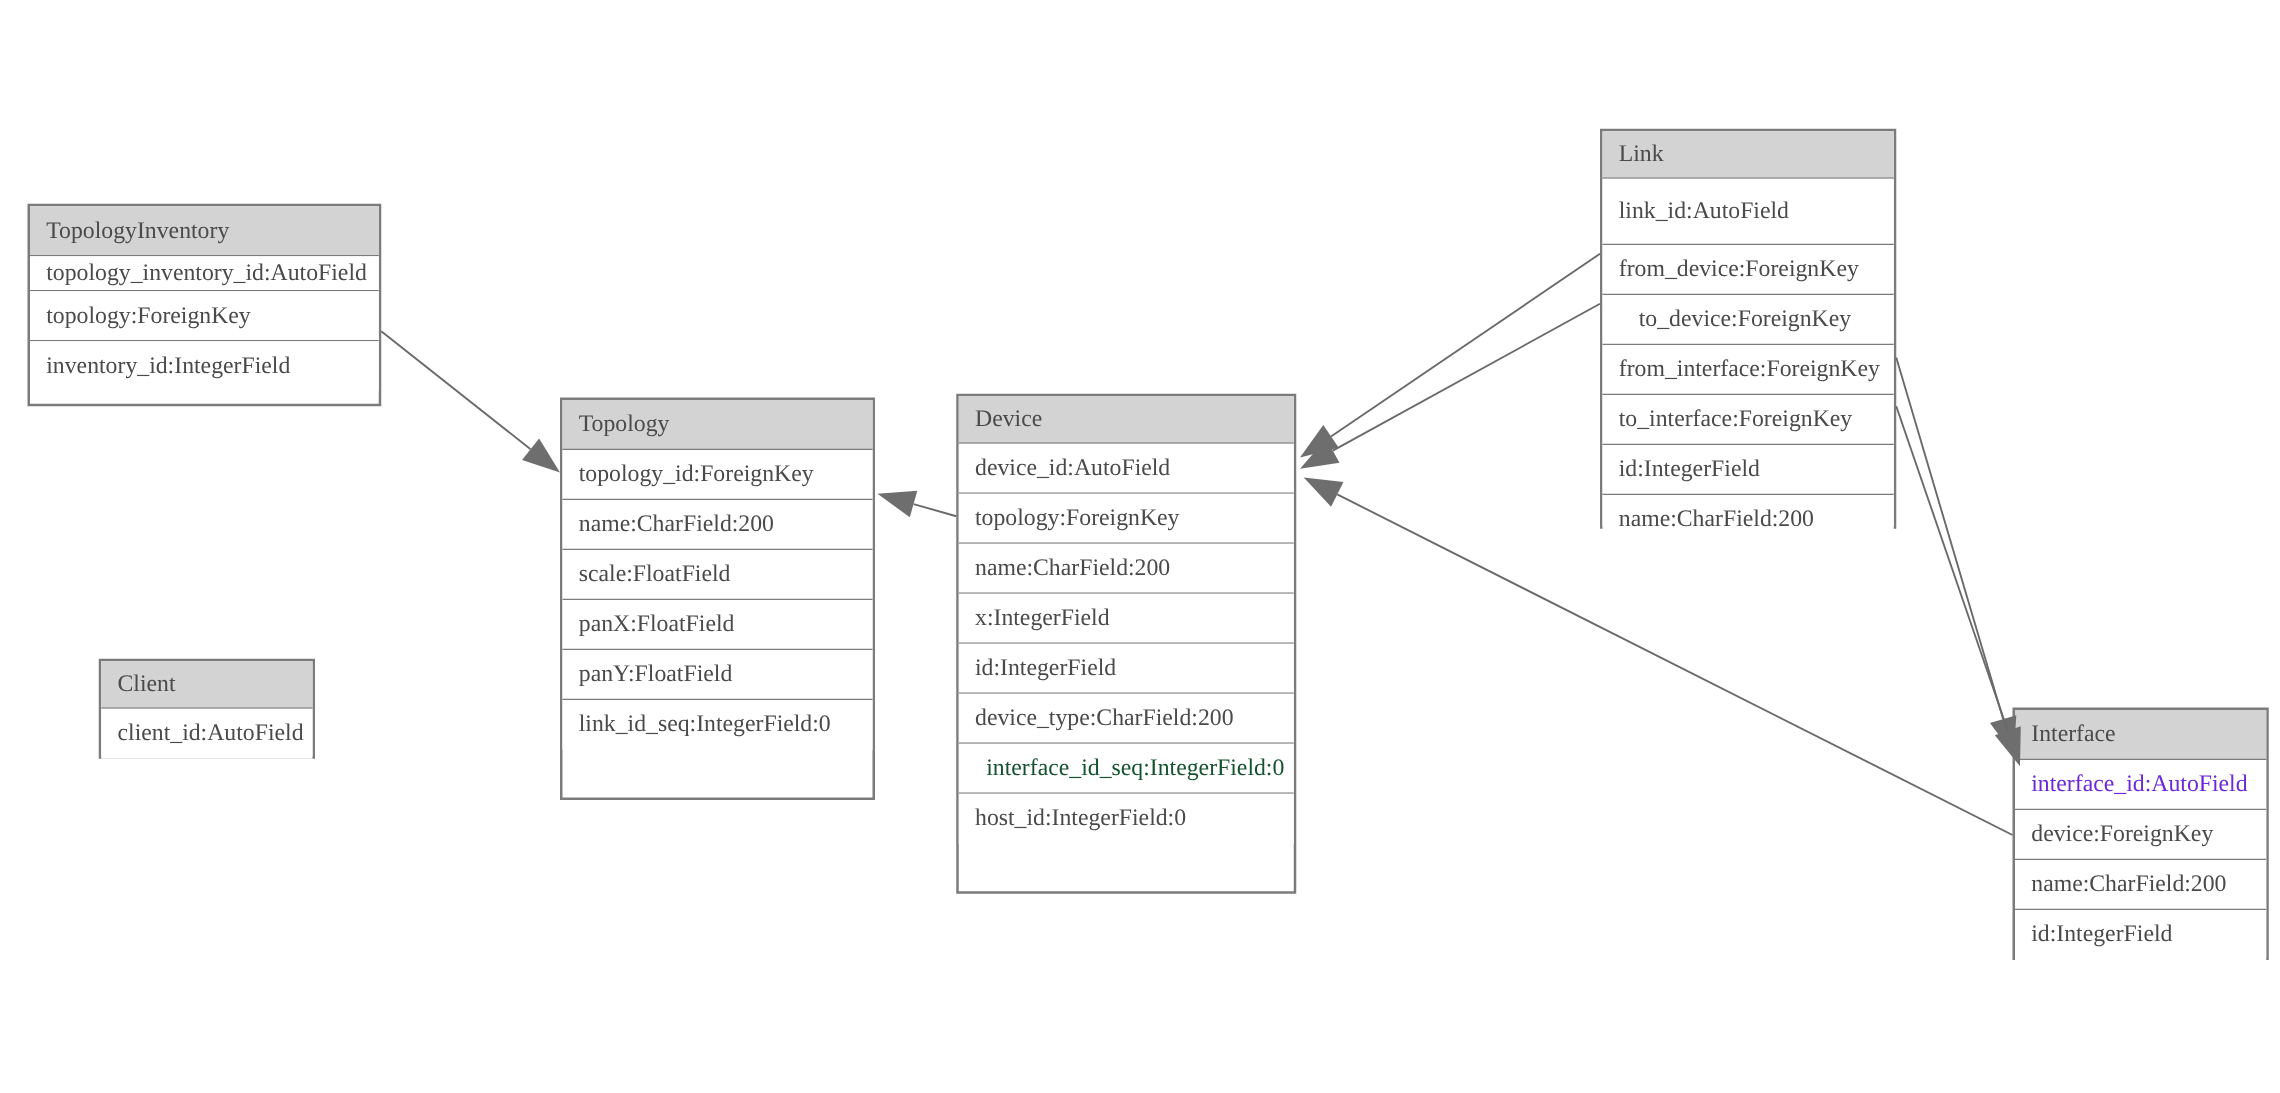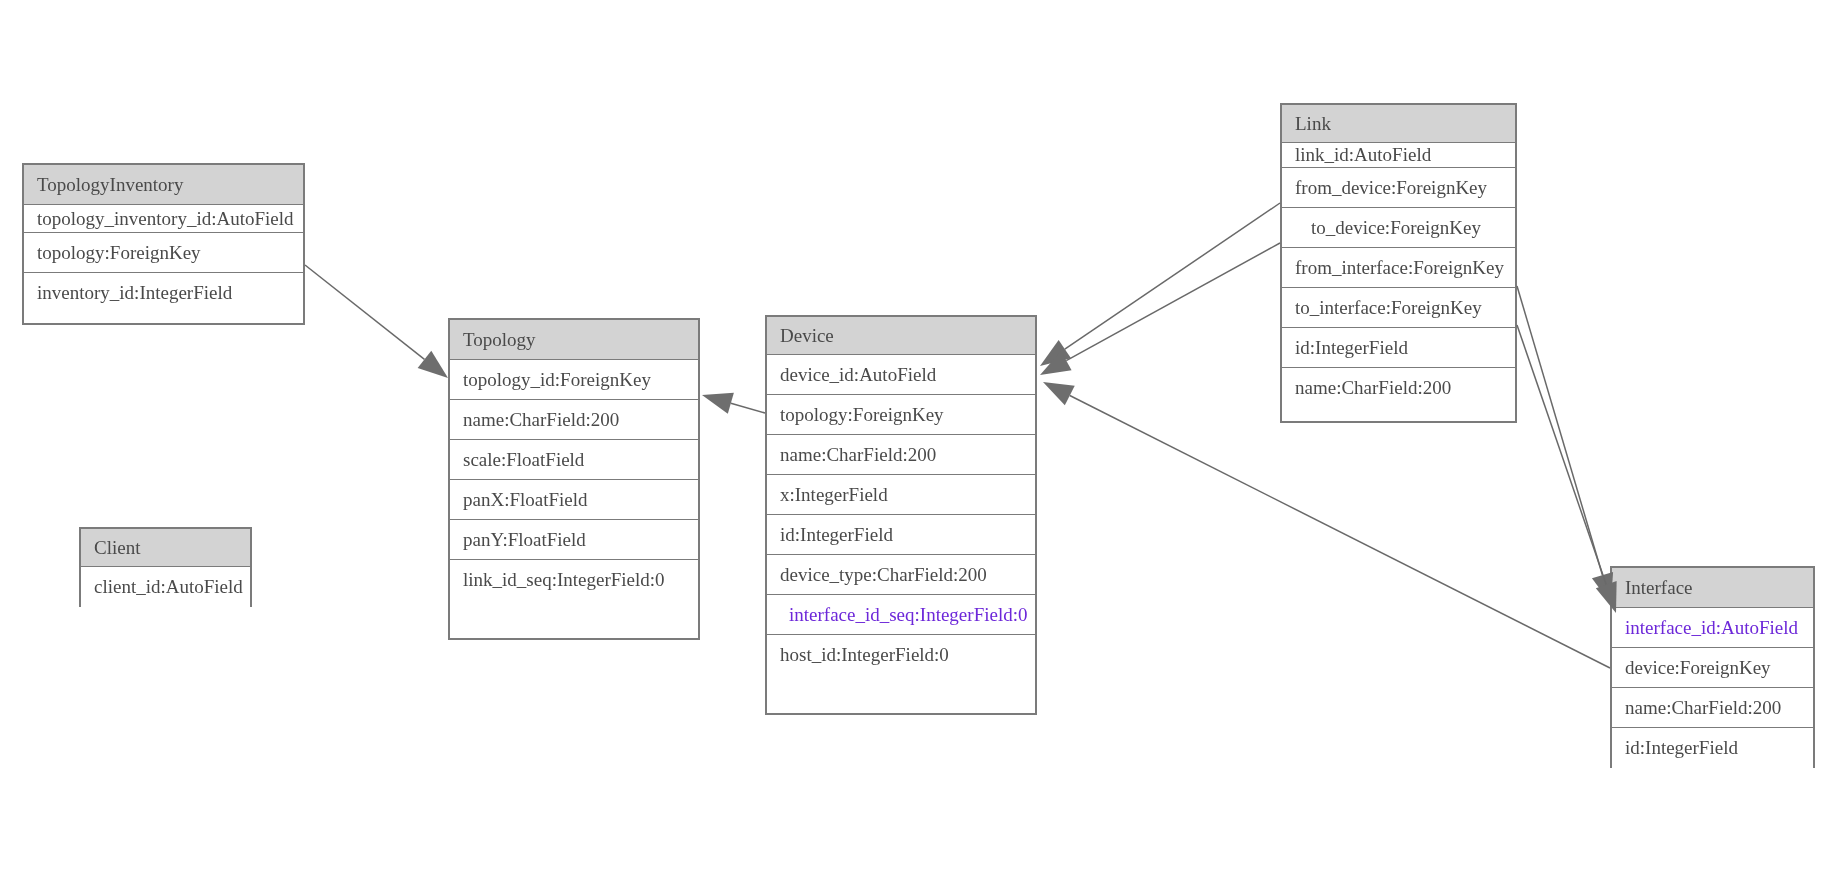"link_id:AutoField" div.er-table-row { height: 25px -> 53px }
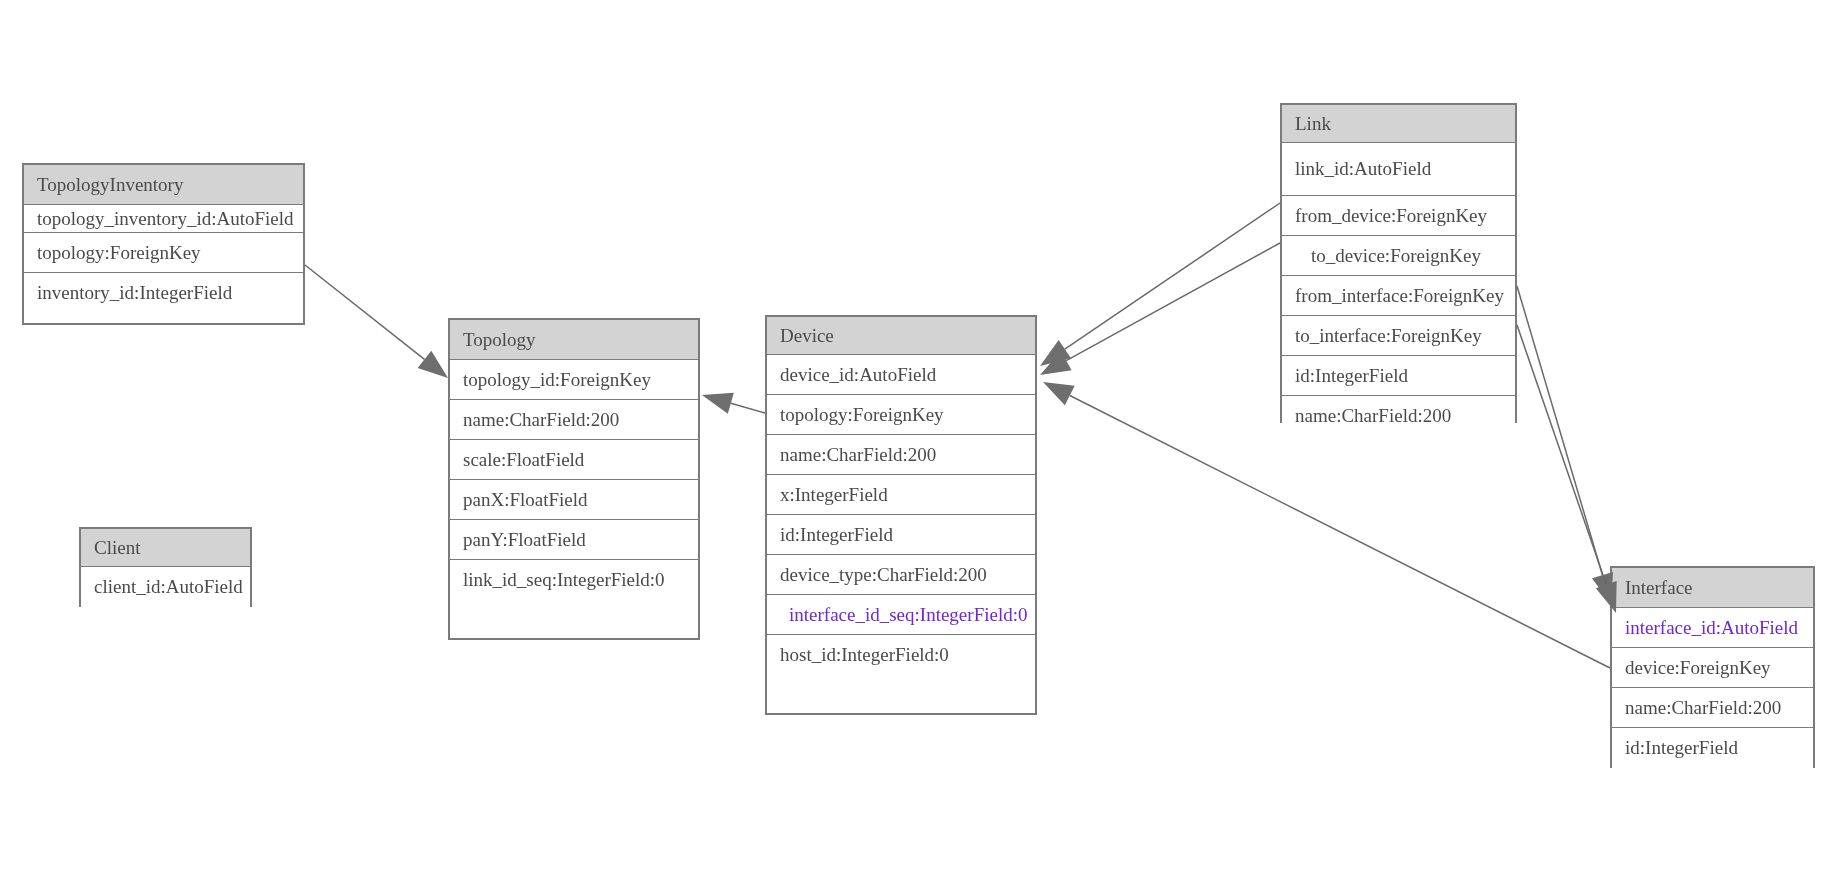"interface_id_seq:IntegerField:0" div.er-table-row { color: #6d28d9 -> #14532d }
